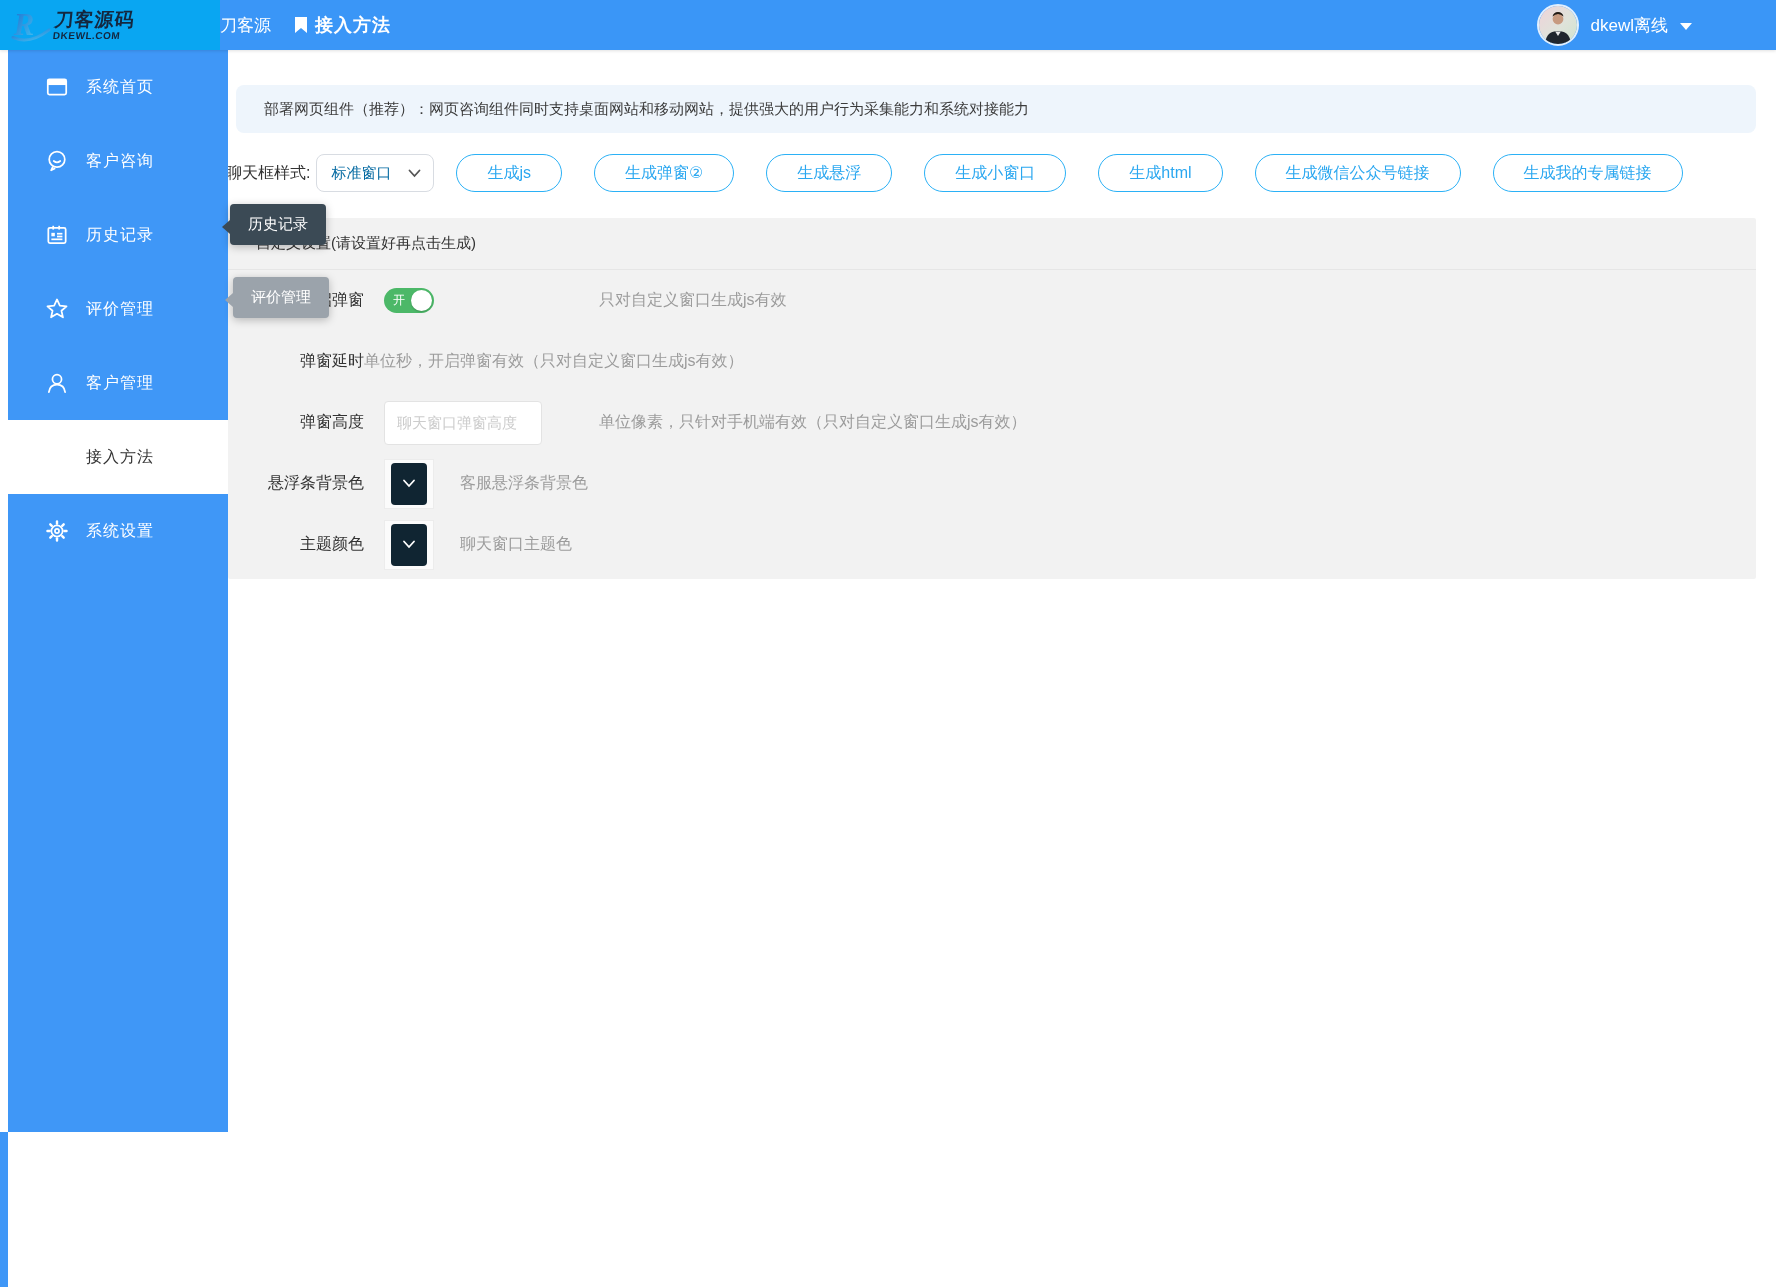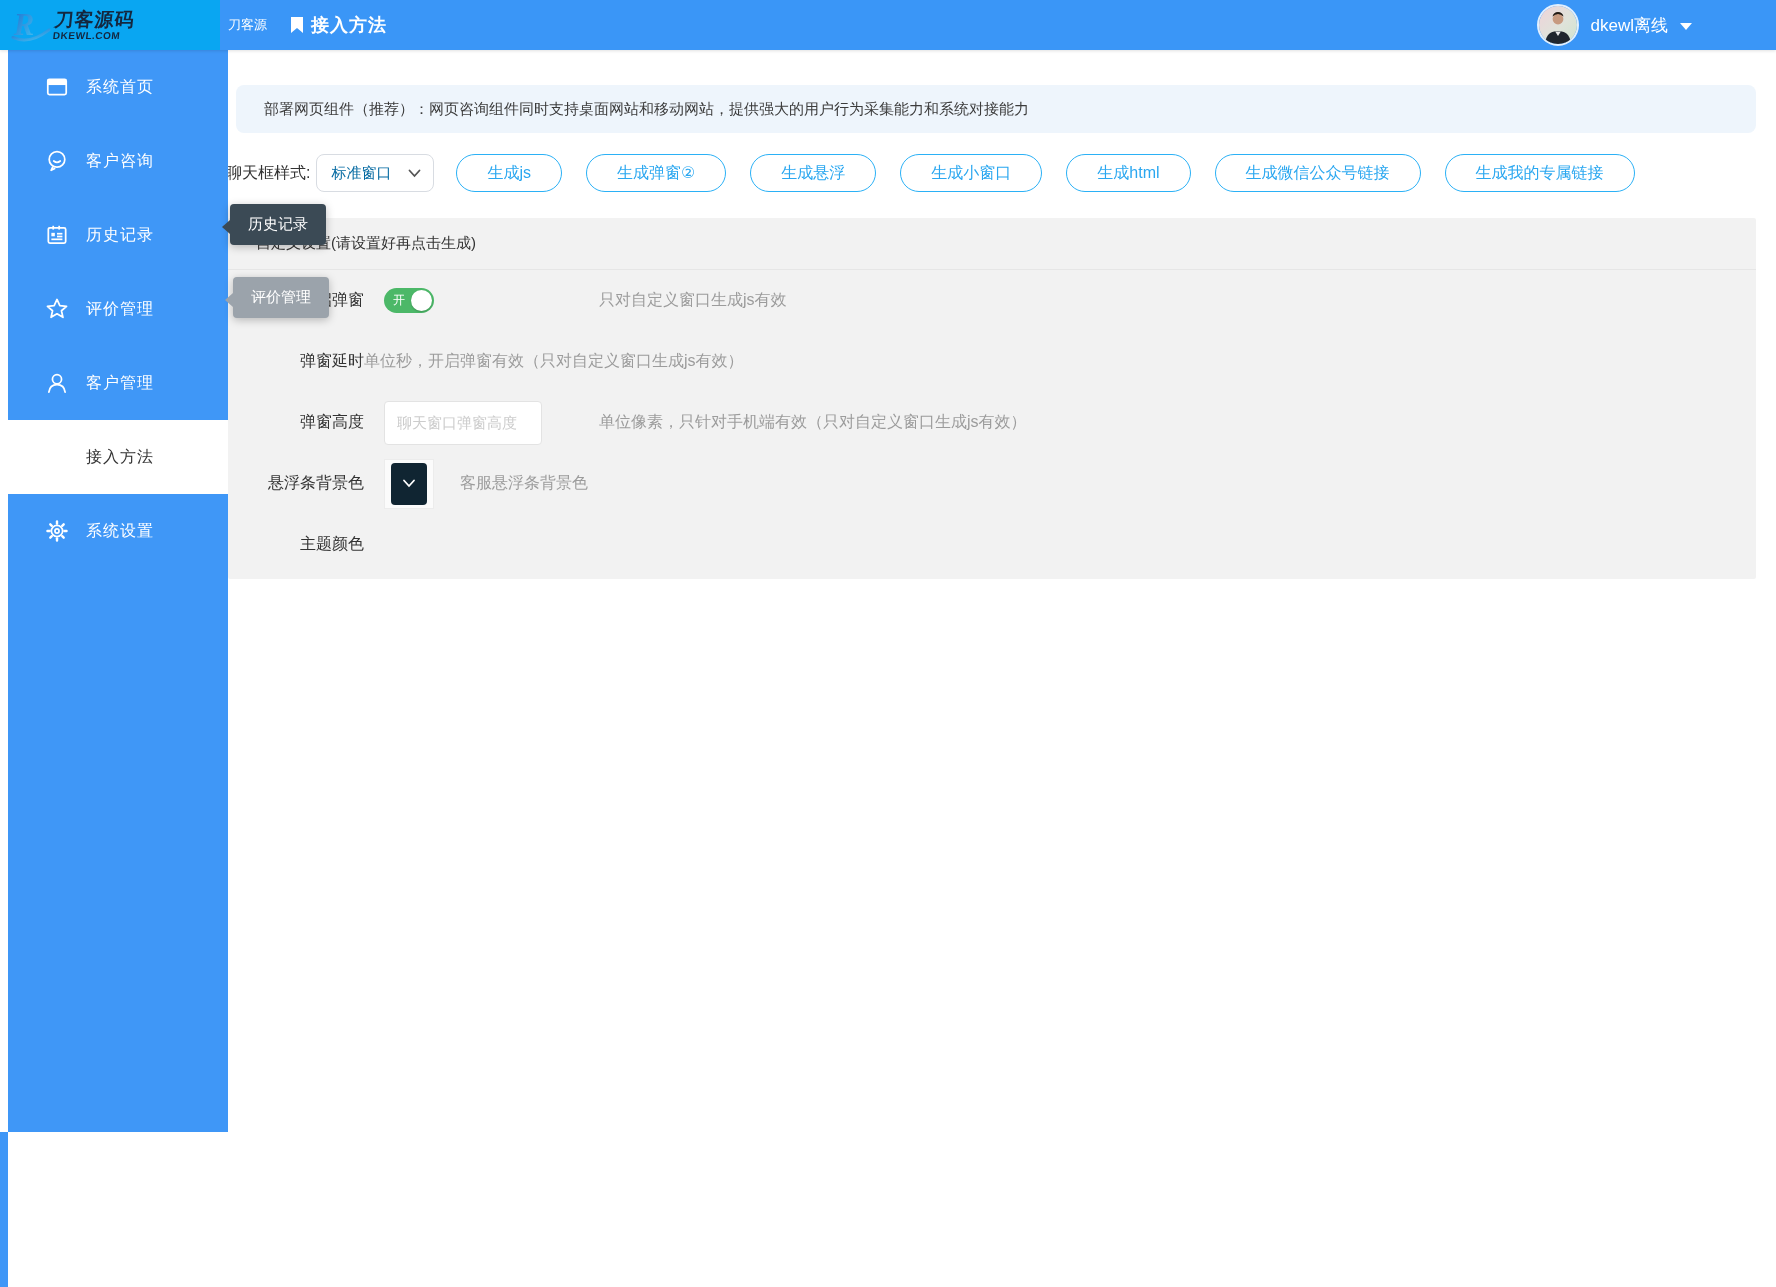"刀客源" .app-name { font-size: 13px -> 17px; margin-left: 8px -> none }
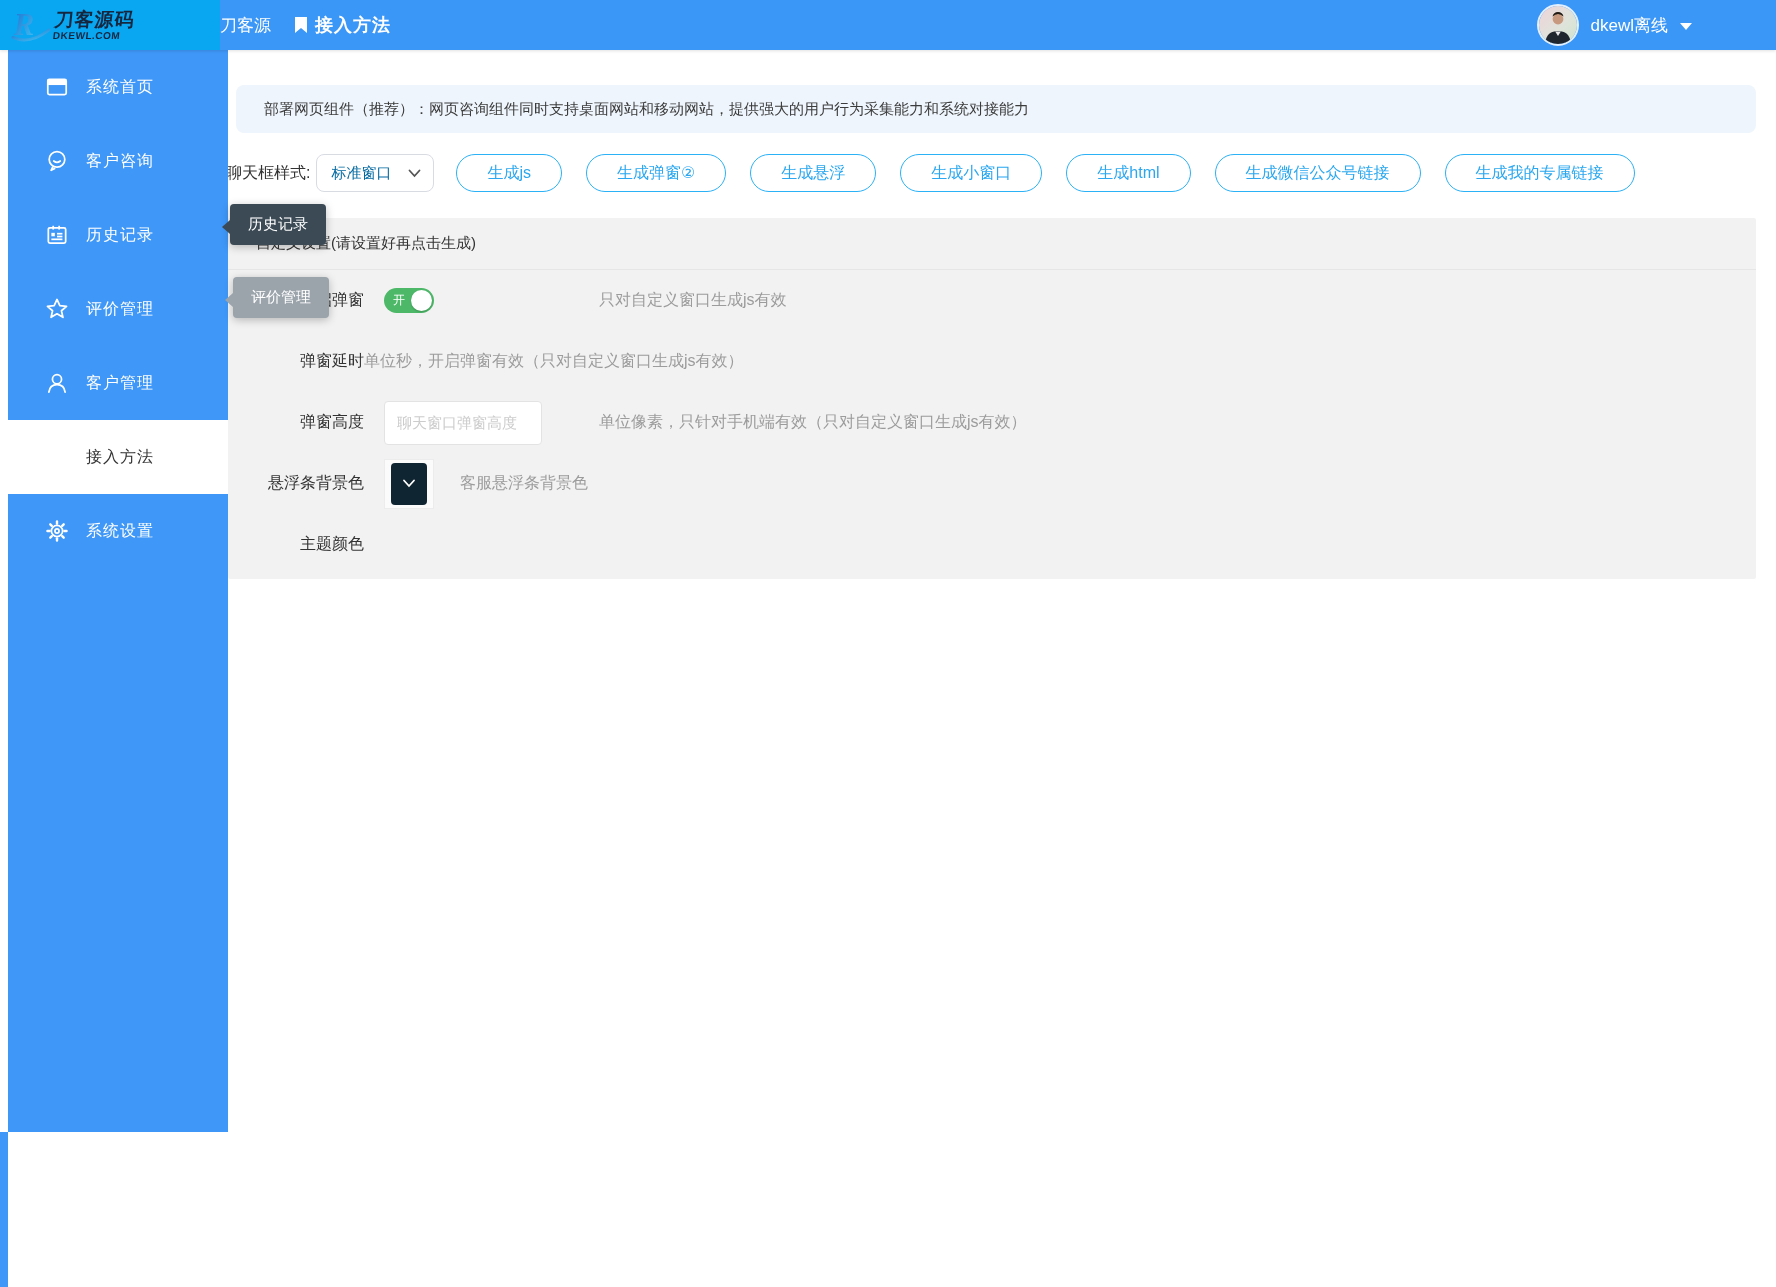"生成js" .pills { gap: 24px -> 32px }
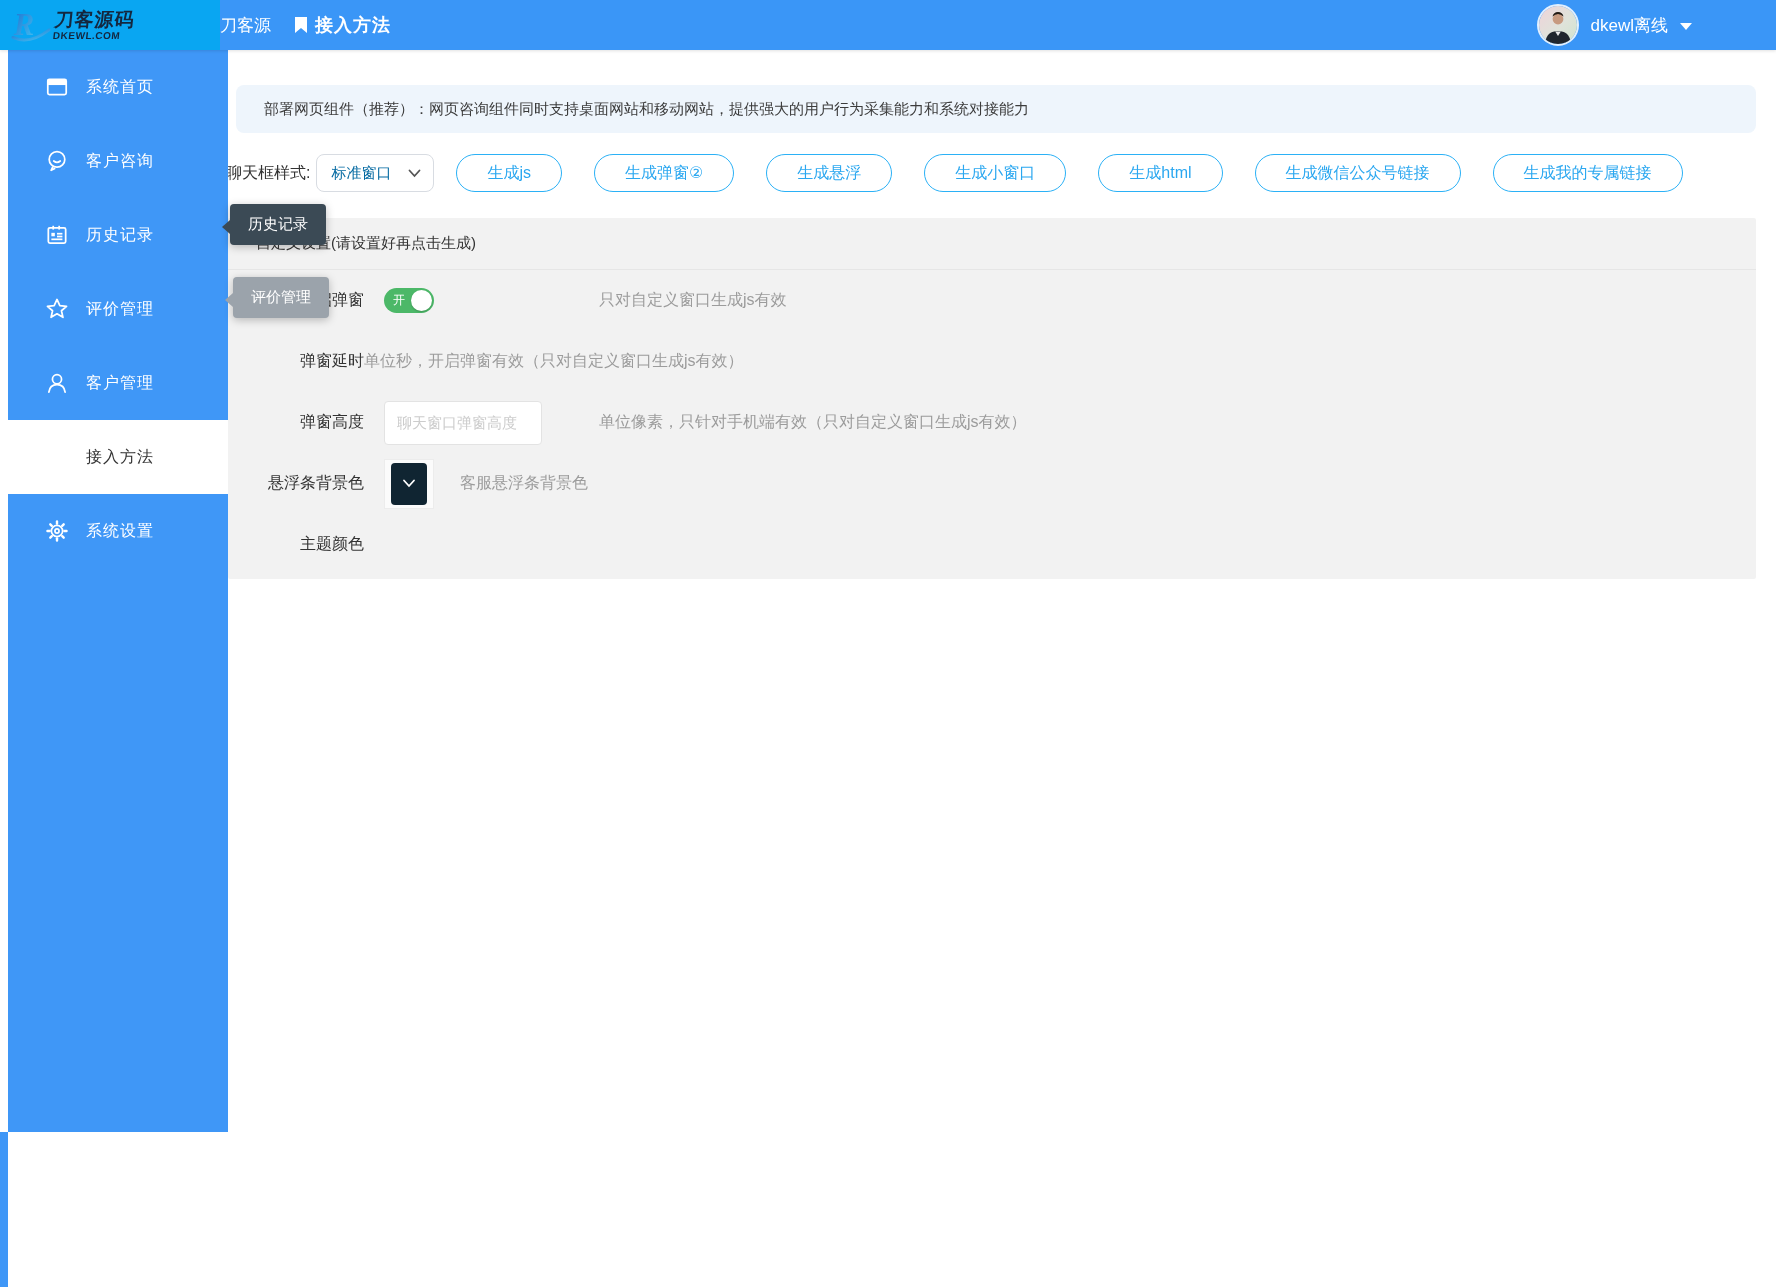"聊天窗口主题色" div.row-ctrl { html: none -> <div> <div> <div> <svg> <path></path> </svg> </div> </div> <span>聊天窗口主题色</span> </div> }
